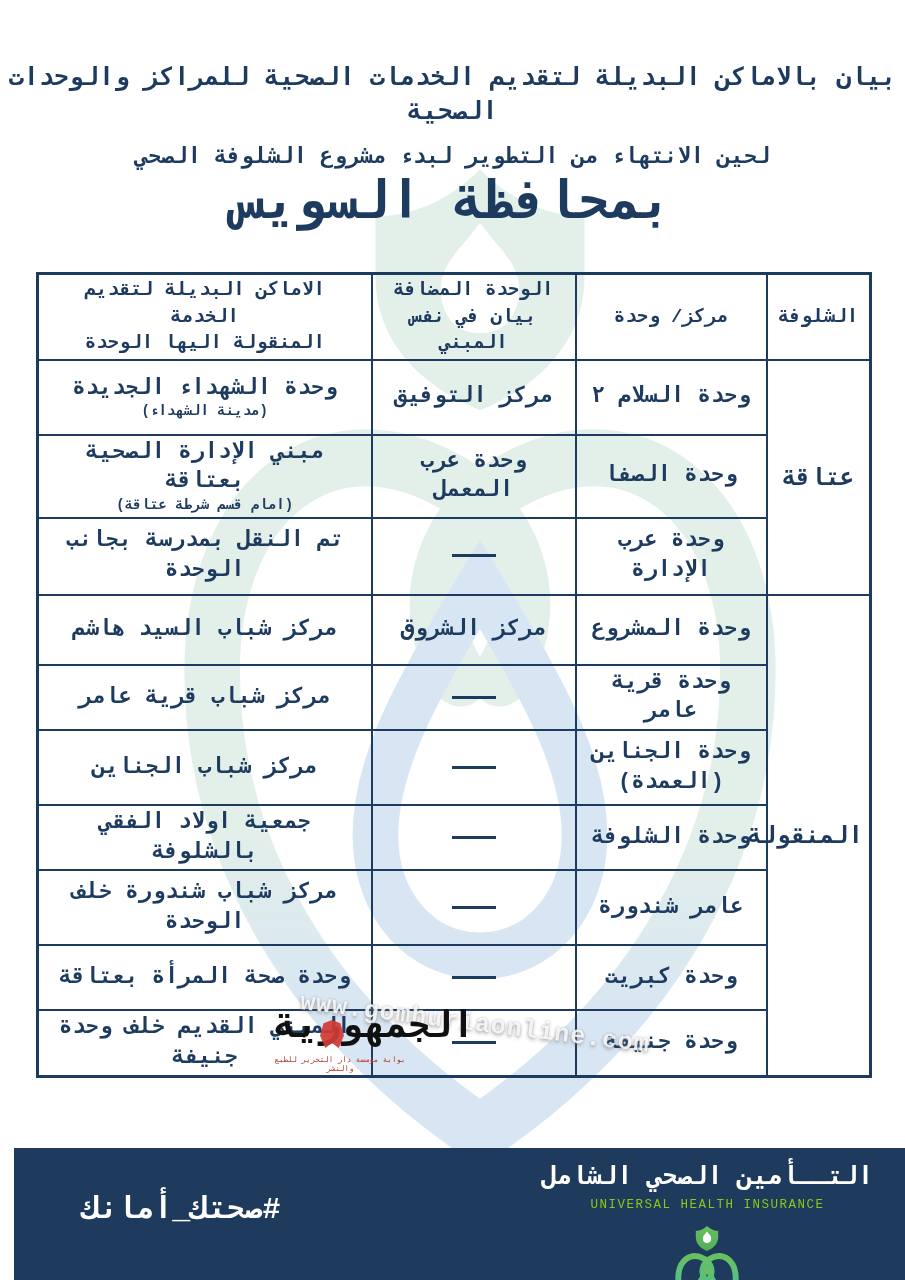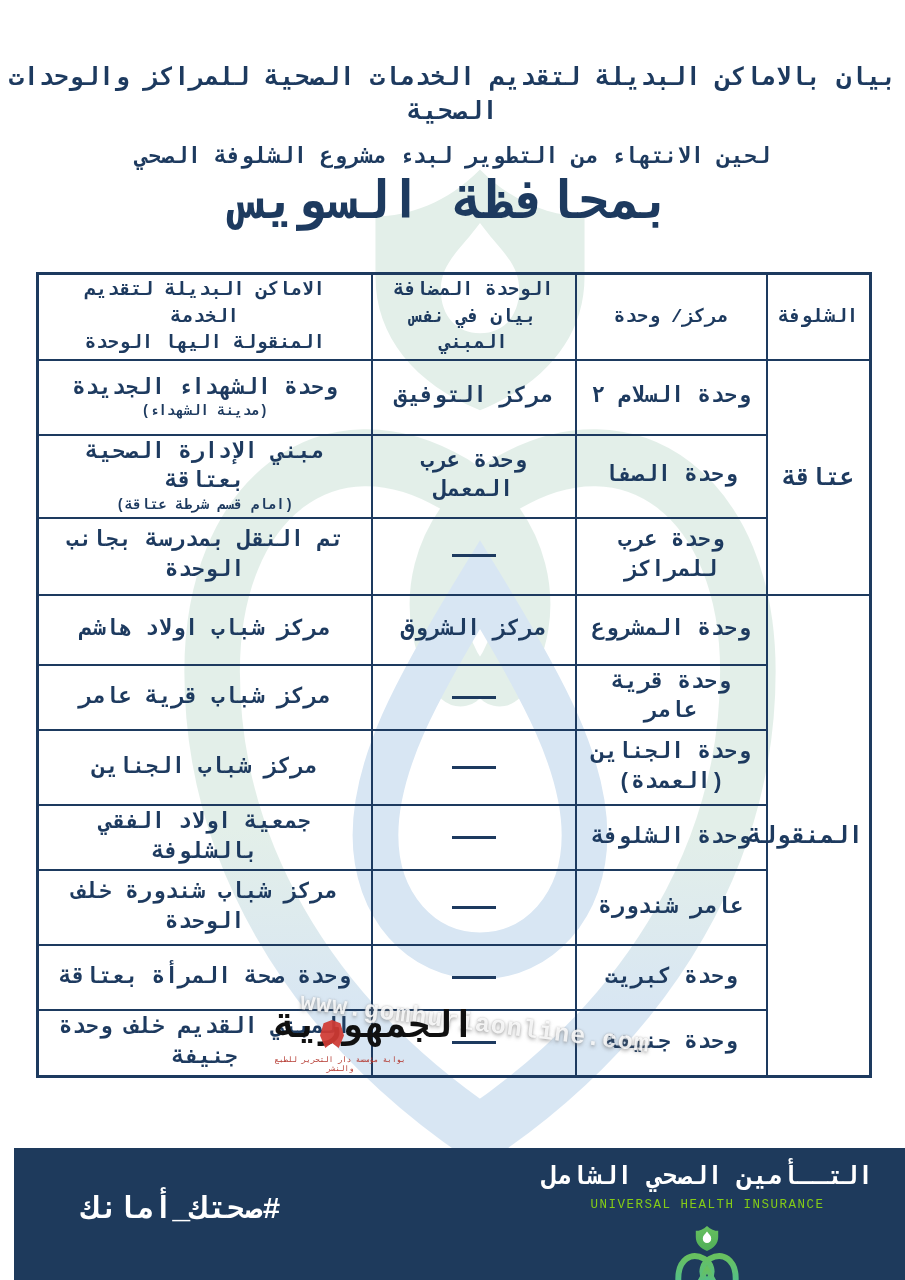"وحدة عرب للمراكز" div.cmain { text: للمراكز -> الإدارة }
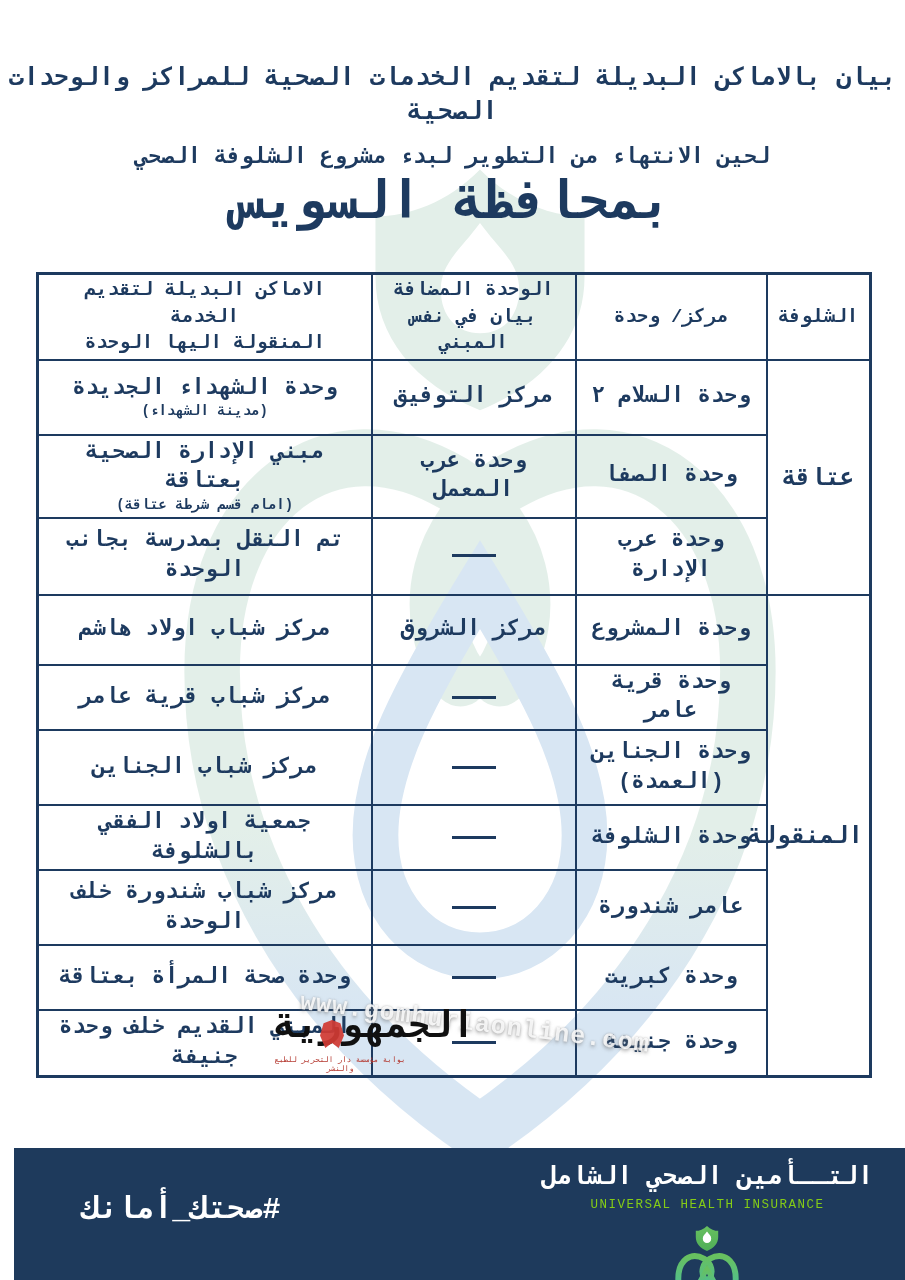"مركز شباب اولاد هاشم" div.cmain { text: اولاد -> السيد }
